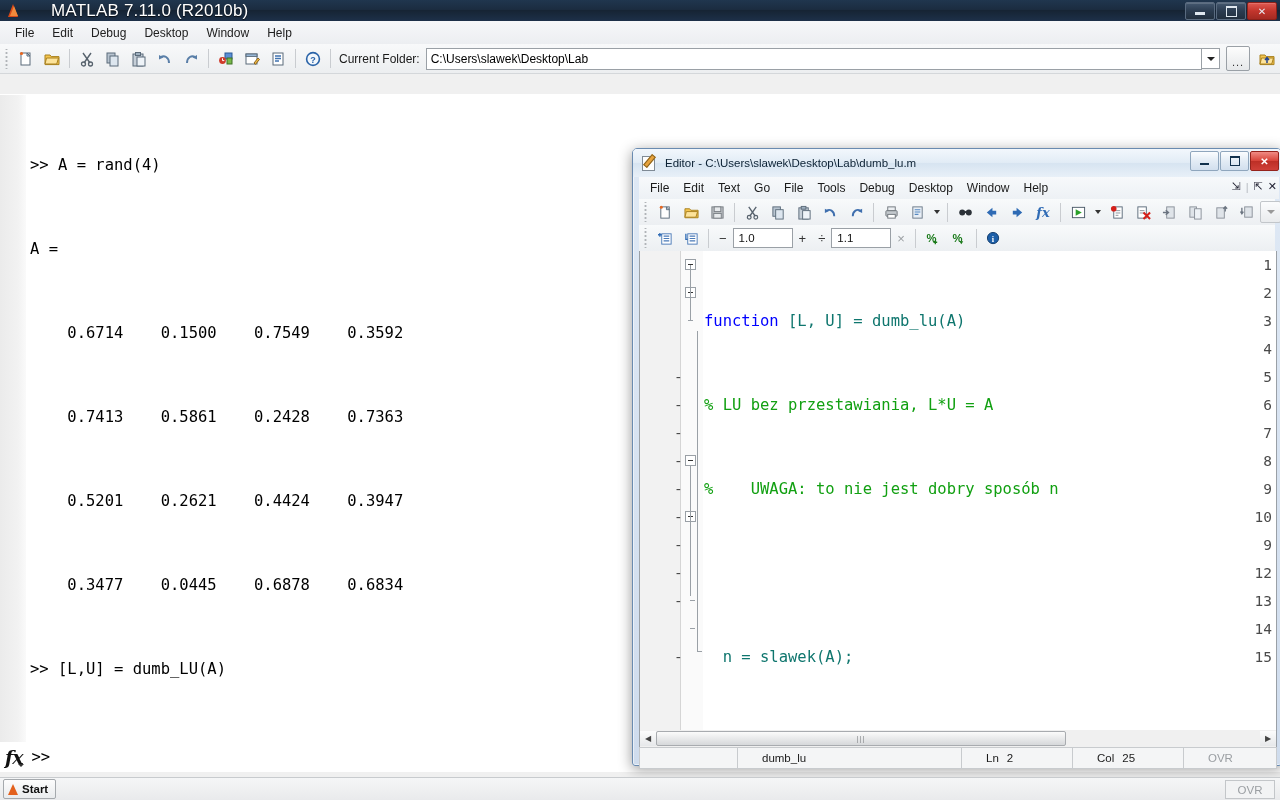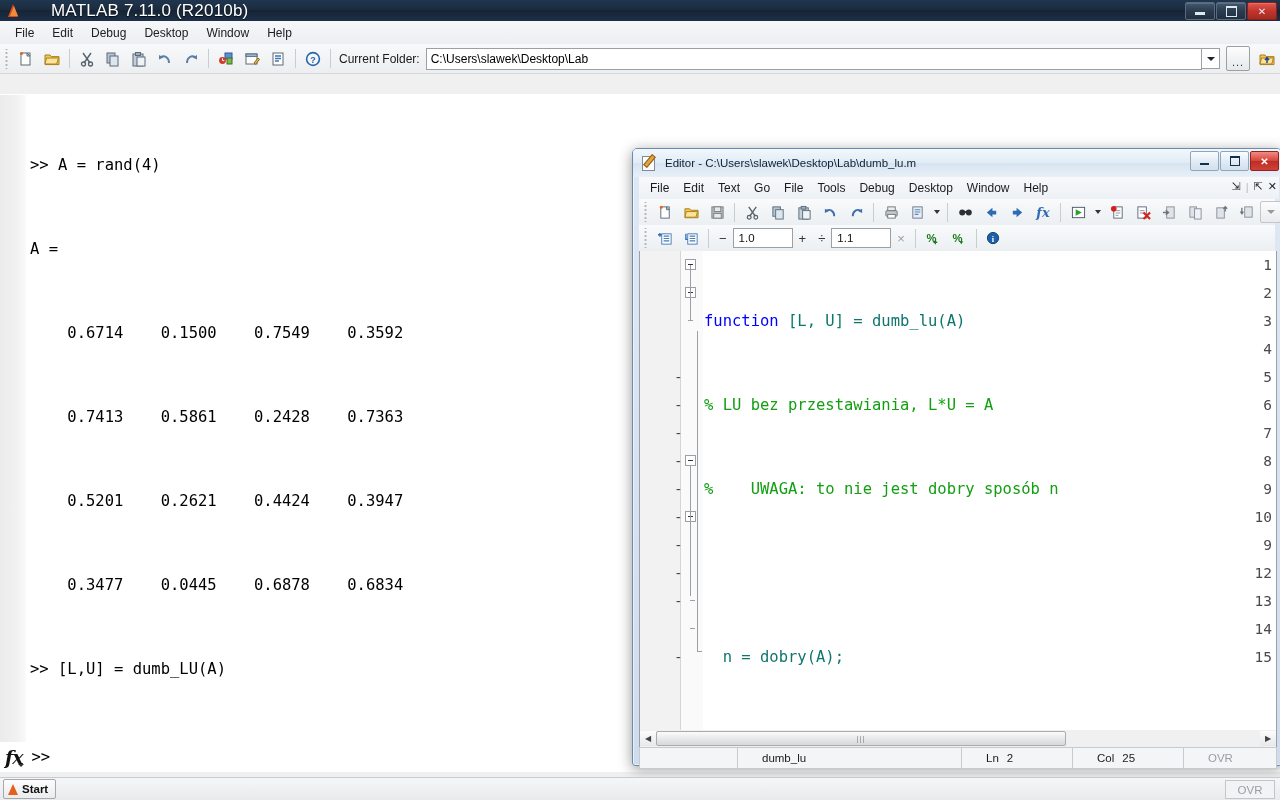"n = dobry(A);" span.pl { text: dobry -> slawek }
